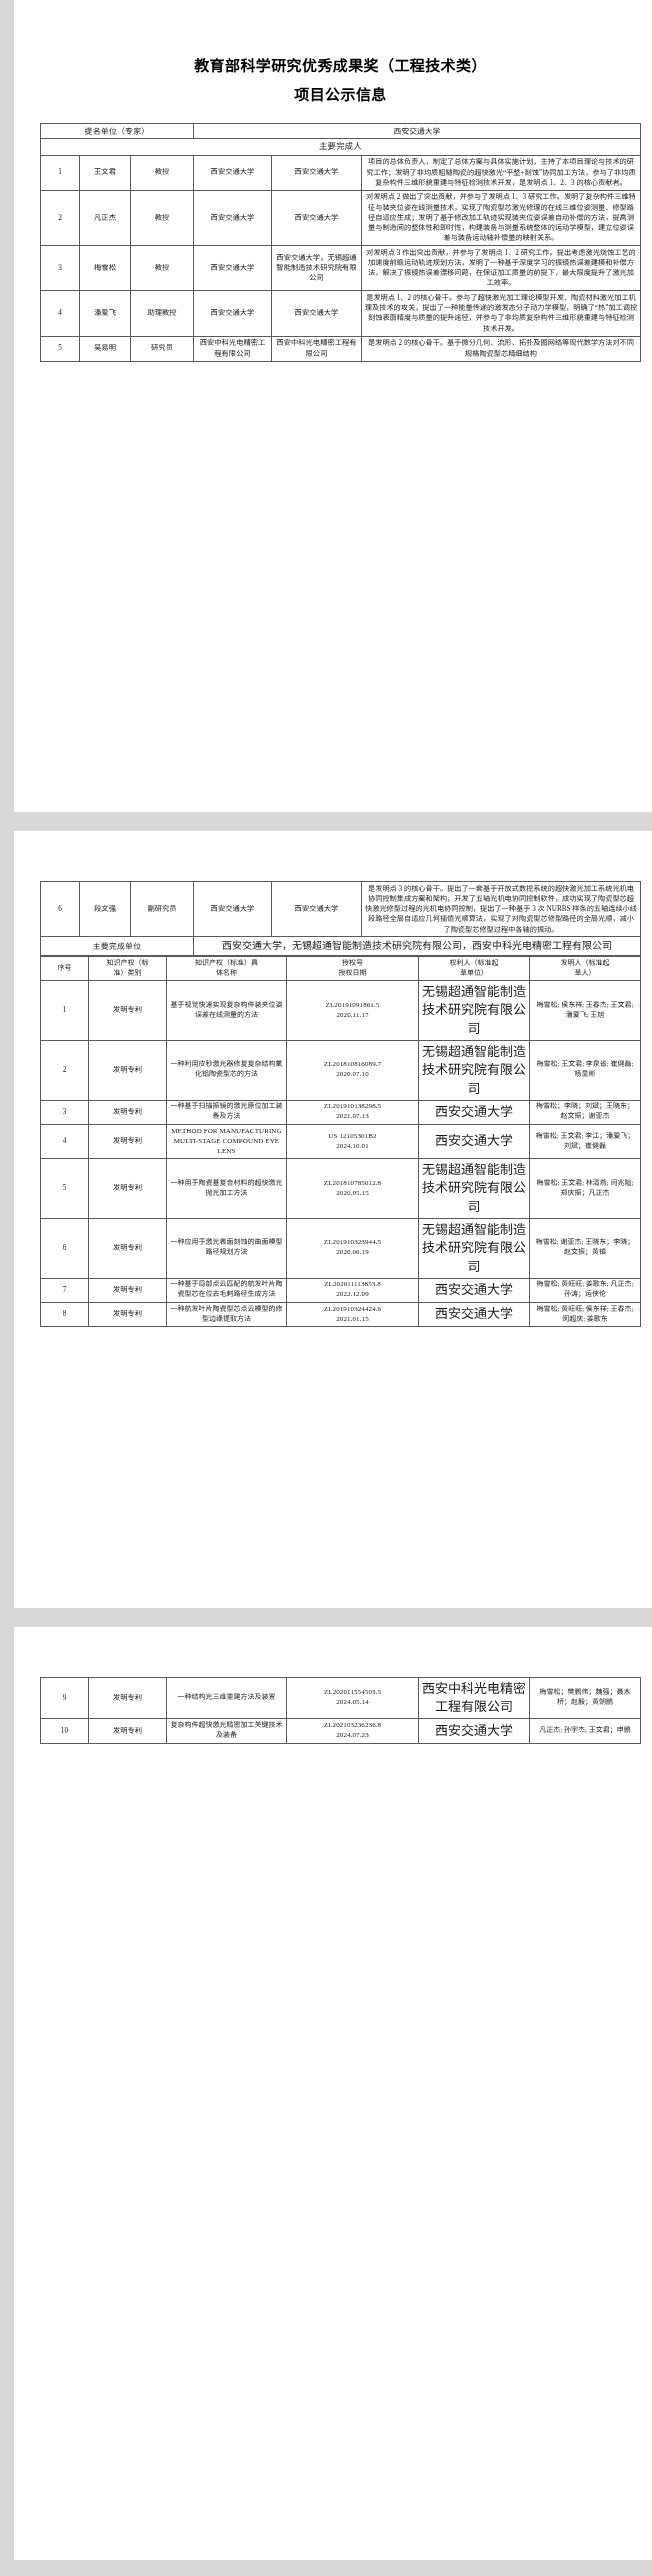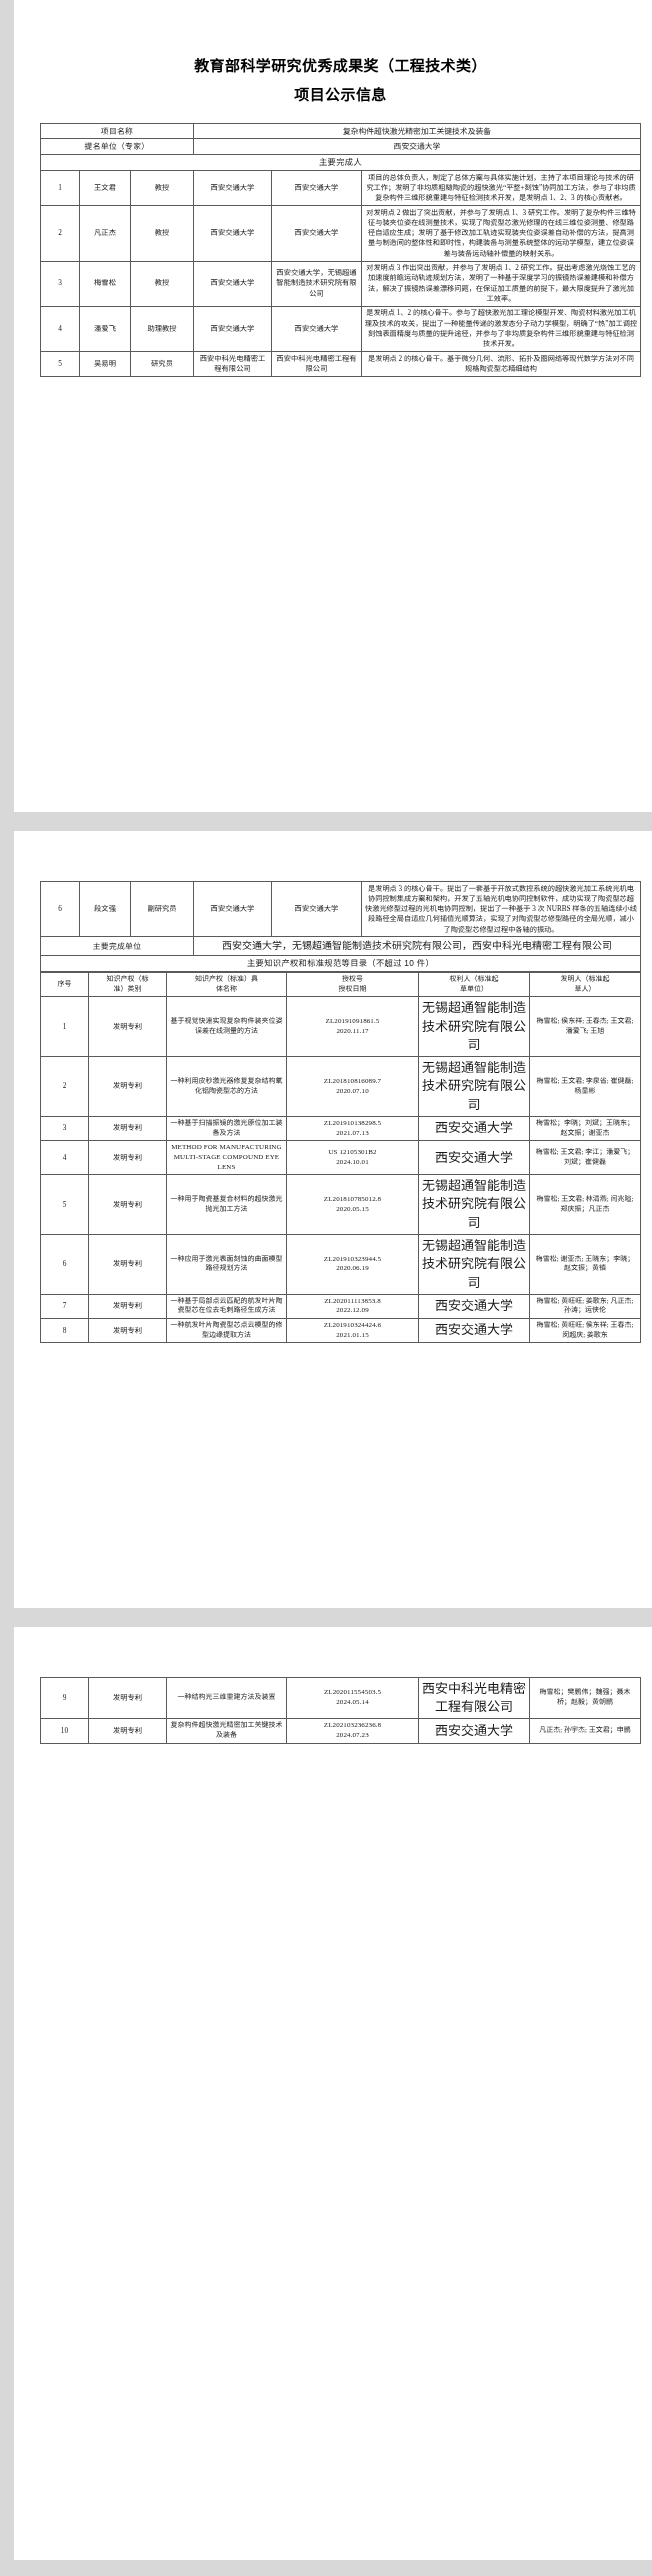"项目名称" tr { html: <tr> <td>项目名称</td> <td>复杂构件超快激光精密加工关键技术及装备</td> </tr> -> none }
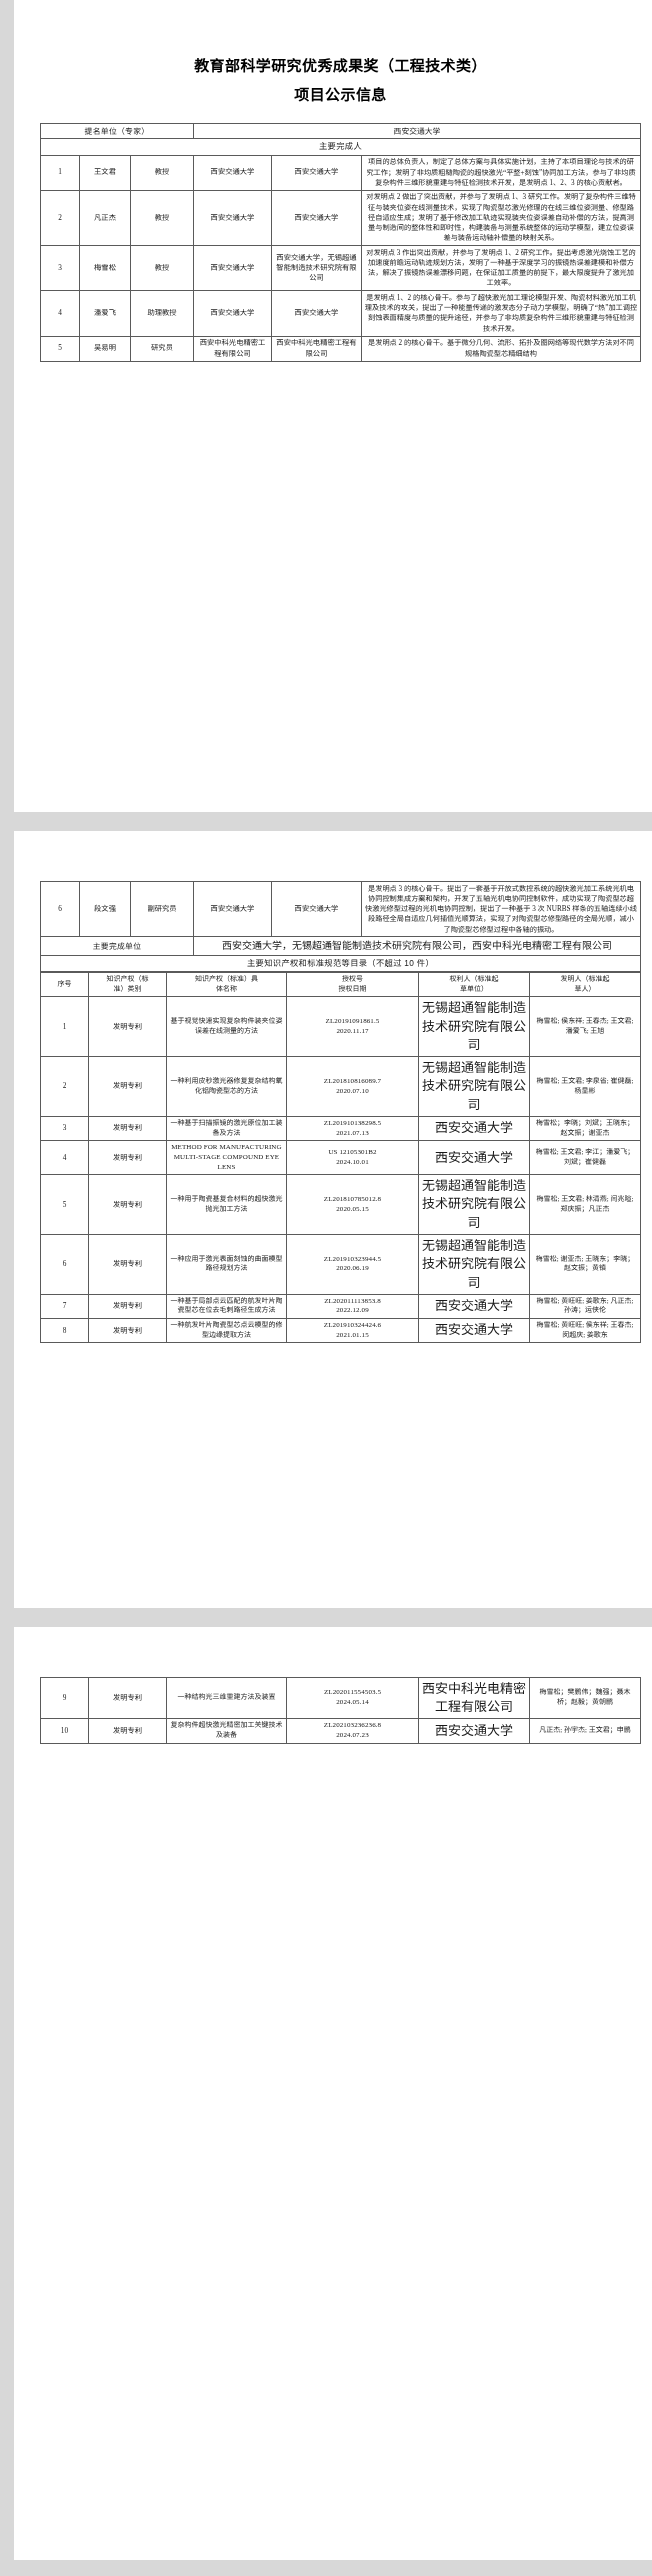"主要知识产权和标准规范等目录（不超过 10 件）" tr { html: <tr> <td>主要知识产权和标准规范等目录（不超过 10 件）</td> </tr> -> none }
